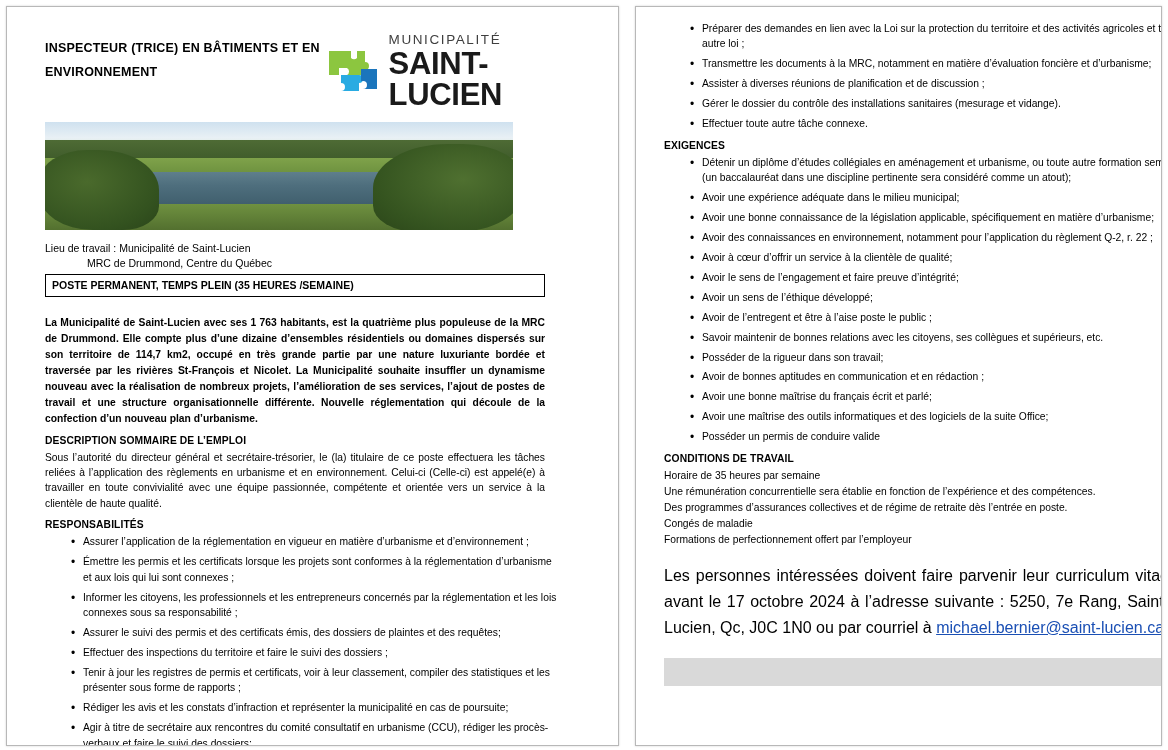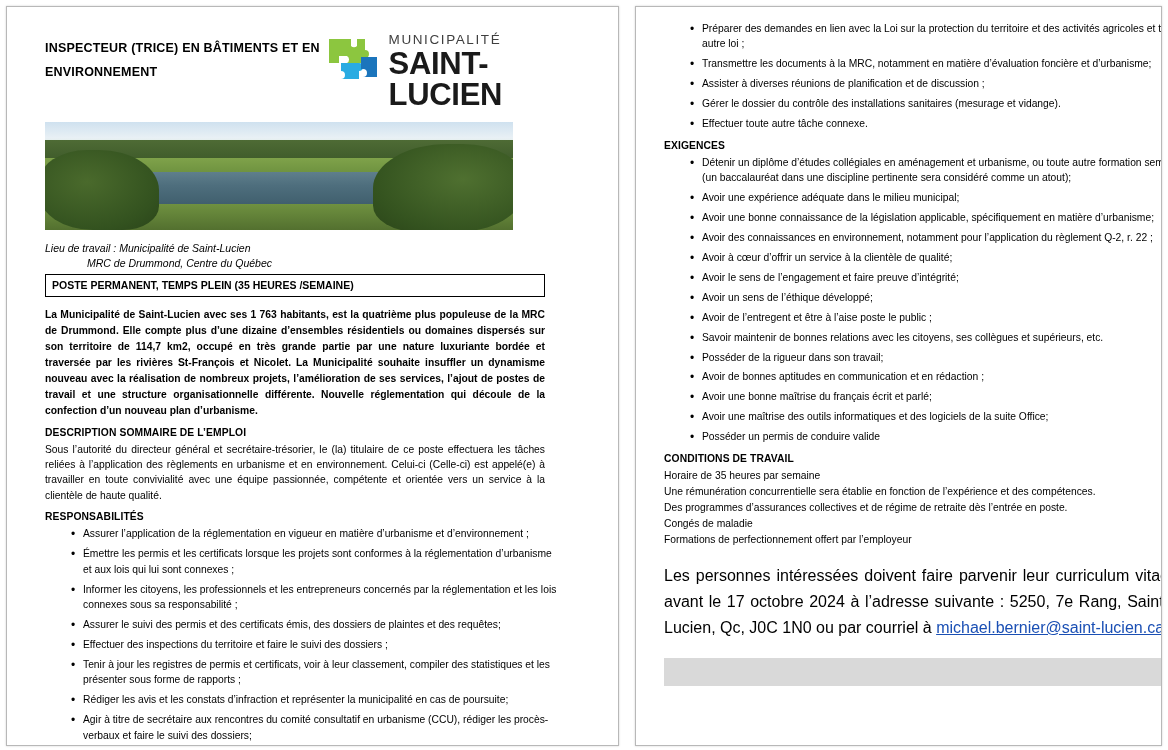"MUNICIPALITÉ" .logo-block { align-items: flex-start -> center }
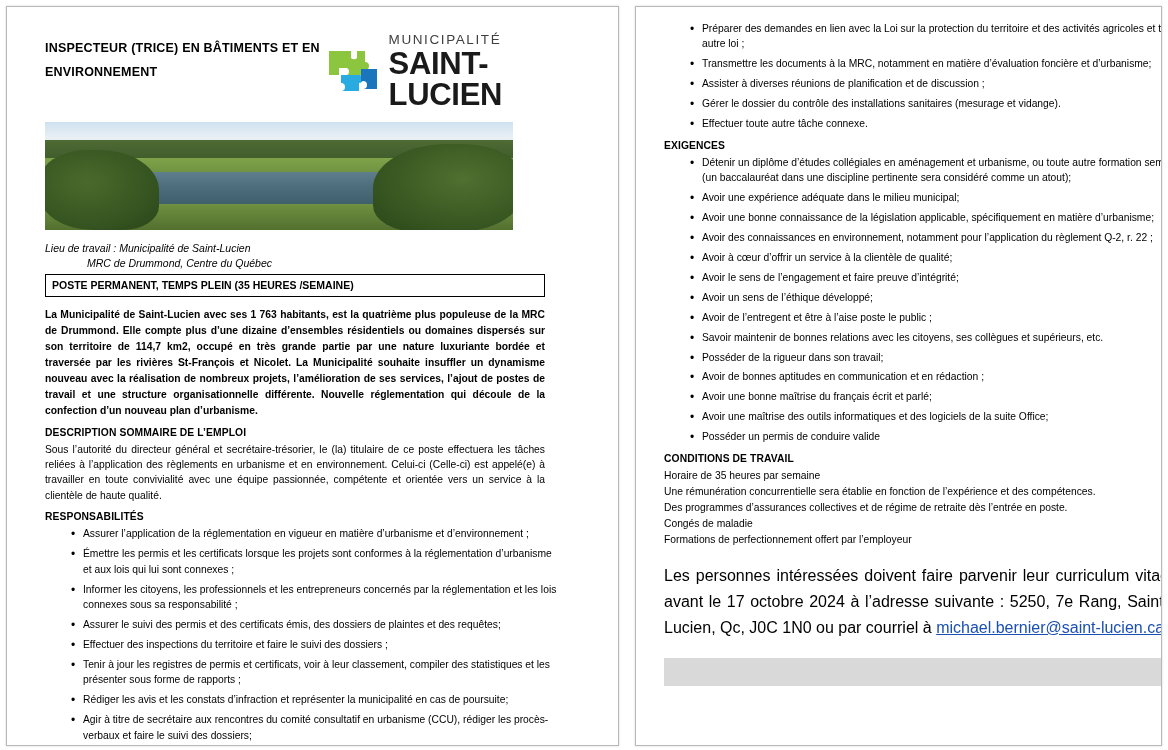"Lieu de travail : Municipalité" .lieu { font-style: italic -> none }
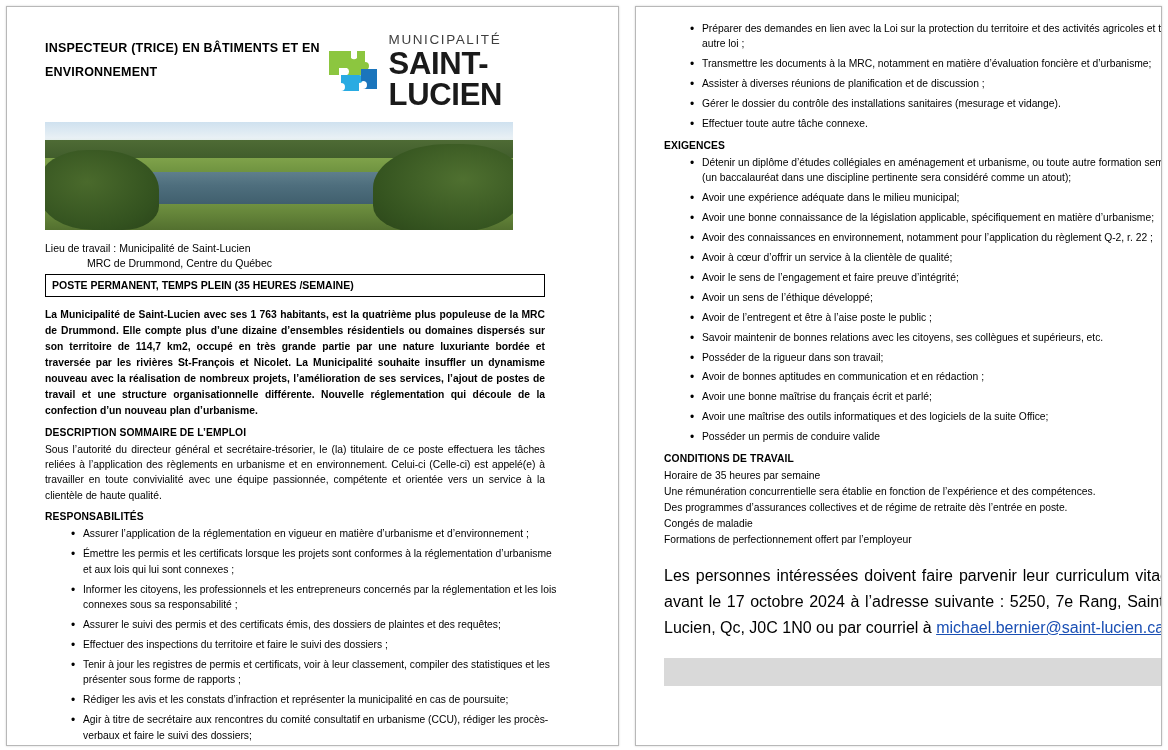"La Municipalité de Saint-Lucien avec" .intro { margin-top: 10px -> 18px }
